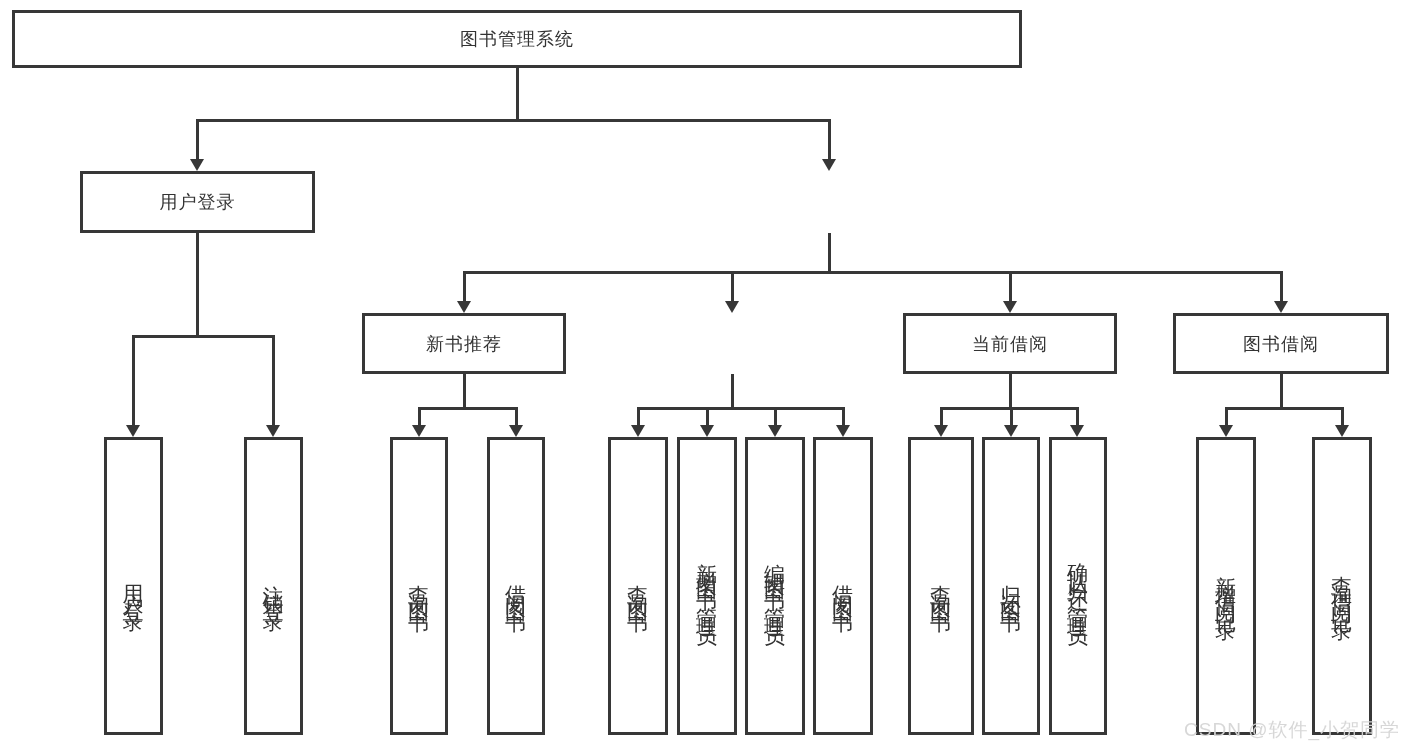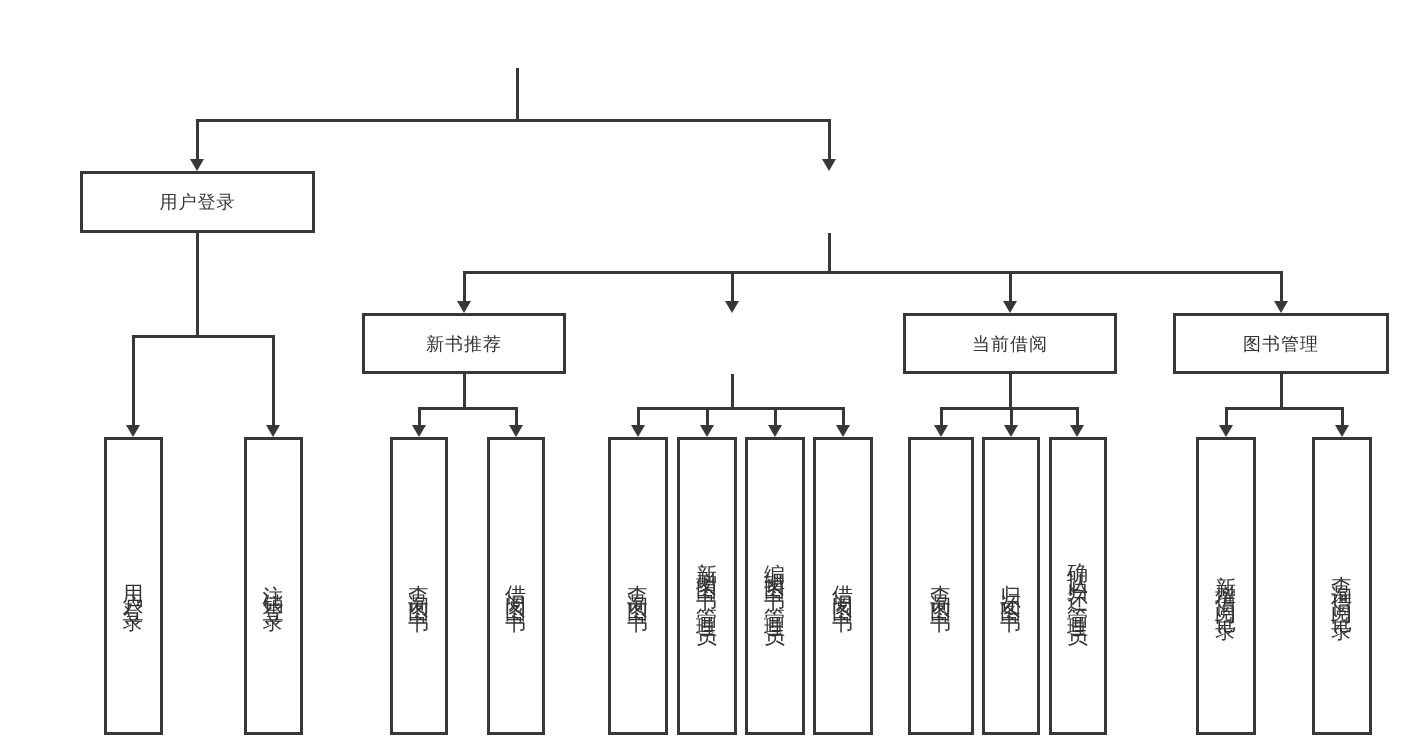"图书管理系统" div.box { html: none -> <div>图书管理系统</div> }
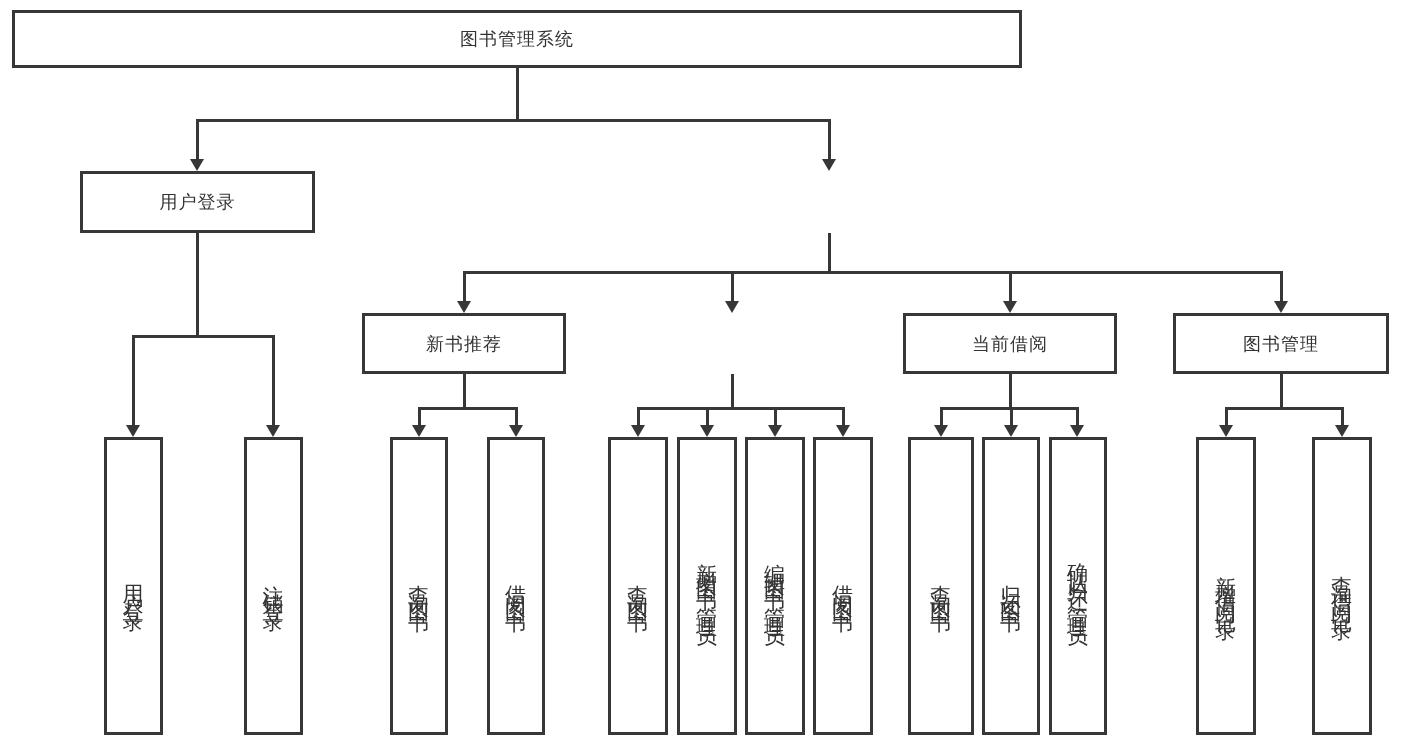"图书管理" div.box { text: 管理 -> 借阅 }
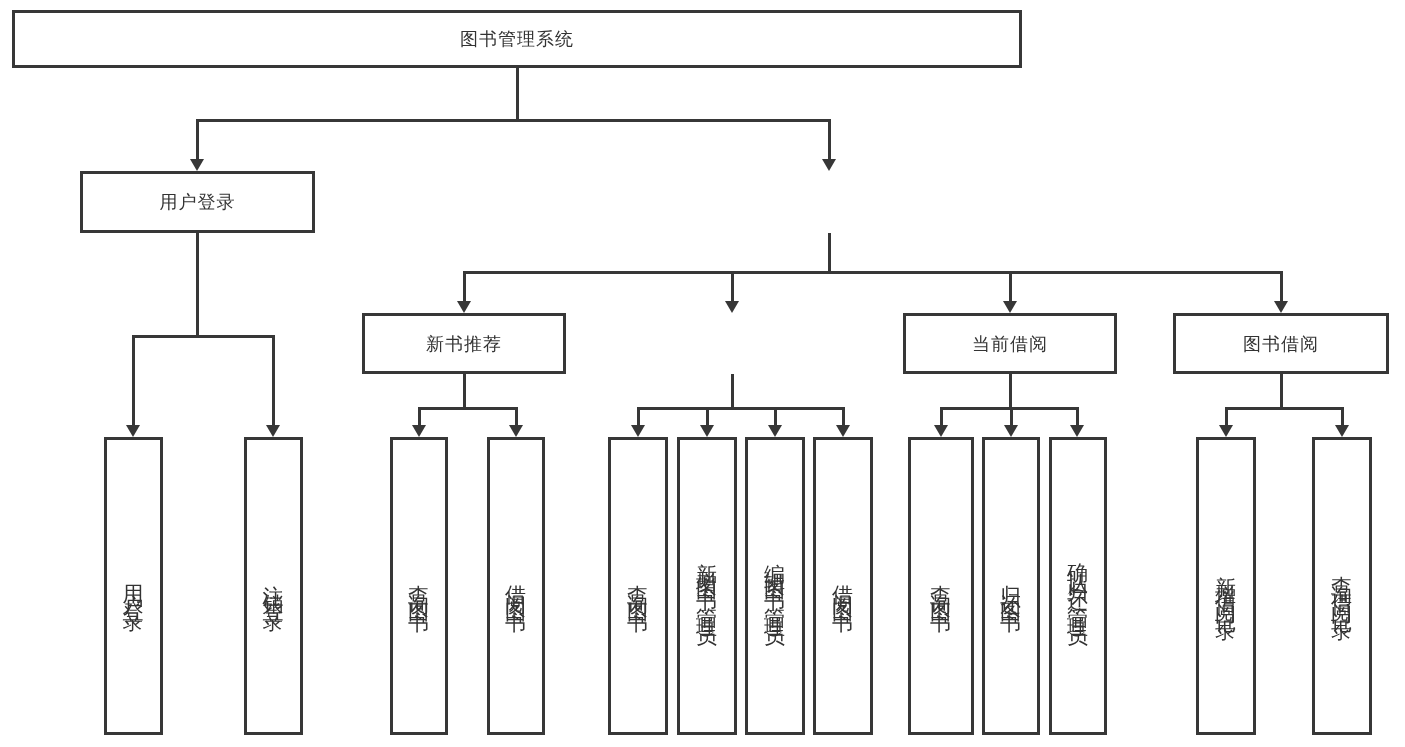"CSDN @软件_小贺同学" div.watermark { html: none -> <div>CSDN @软件_小贺同学</div> }
